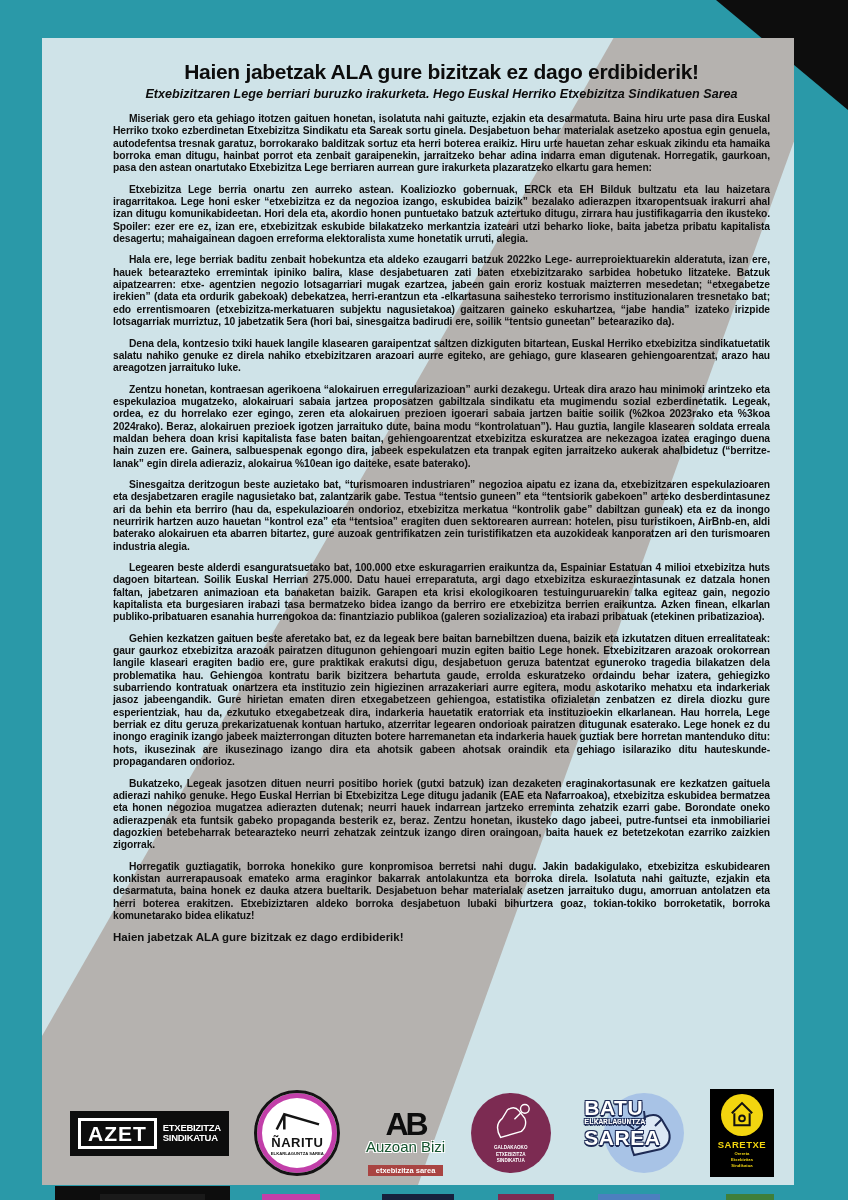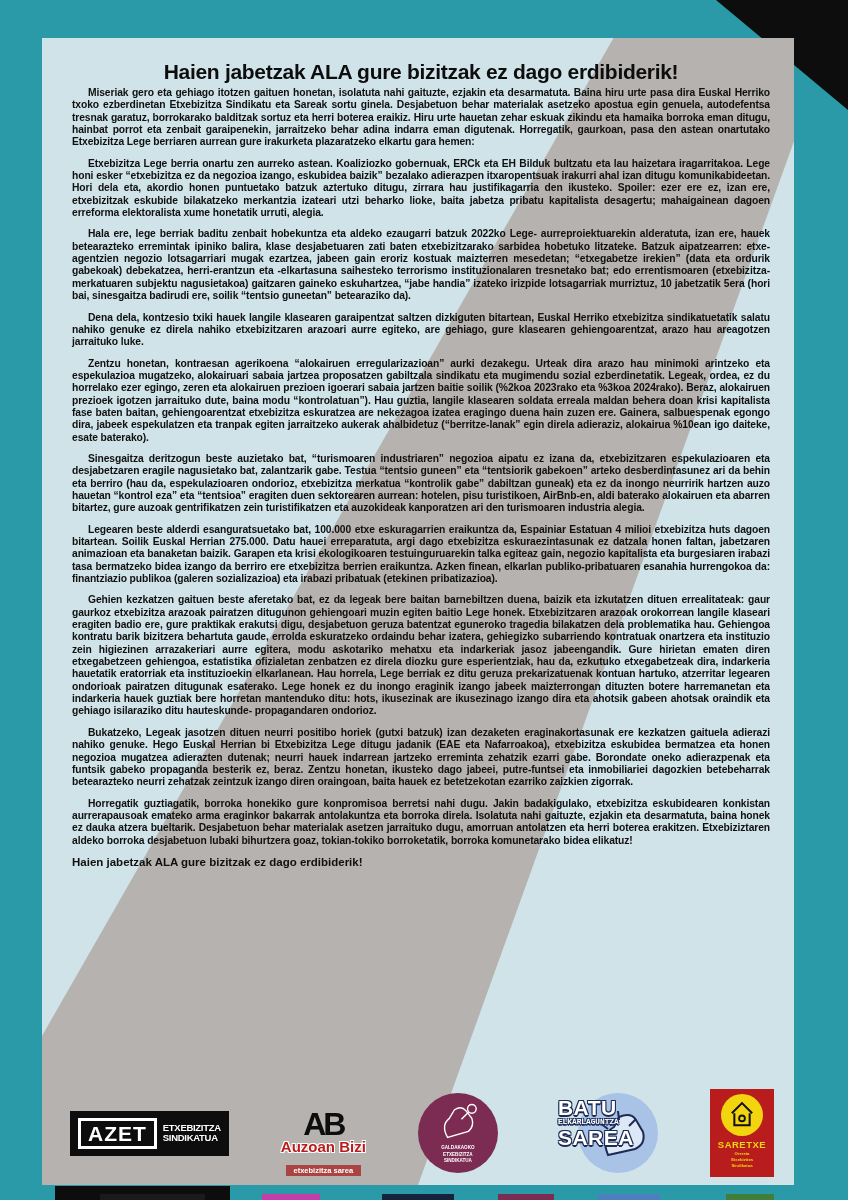"Haien jabetzak ALA gure bizitzak" .content { margin-left: none -> 41px }
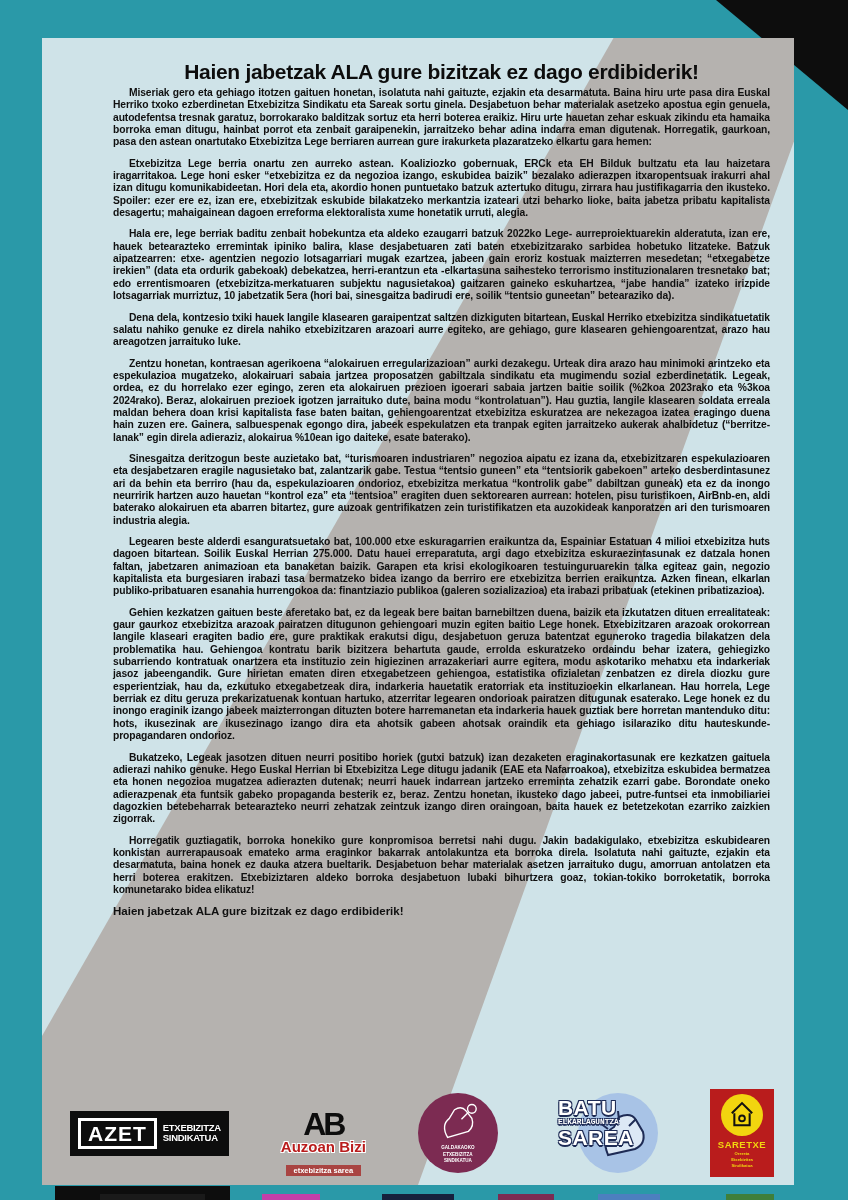"Etxebizitzaren Lege berriari buruzko" h2 { html: none -> <h2>Etxebizitzaren Lege berriari buruzko irakurketa. Hego Euskal Herriko Etxebizitza Sindikatuen Sarea</h2> }
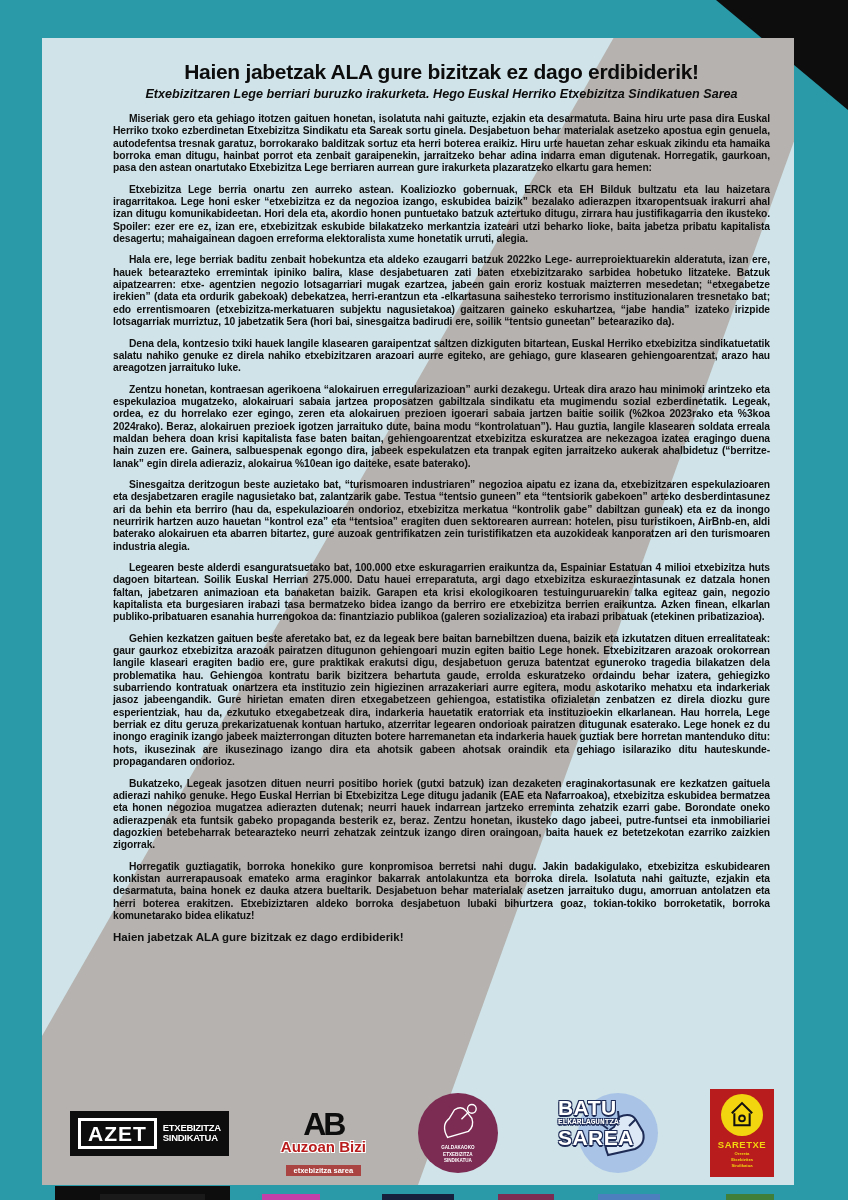"ÑARITU" div.nar-circle { html: none -> <div> <span> <svg> <path></path> <path></path> </svg> </span> <div>ÑARITU</div> <div>ELKARLAGUNTZA SAREA</div> </div> }
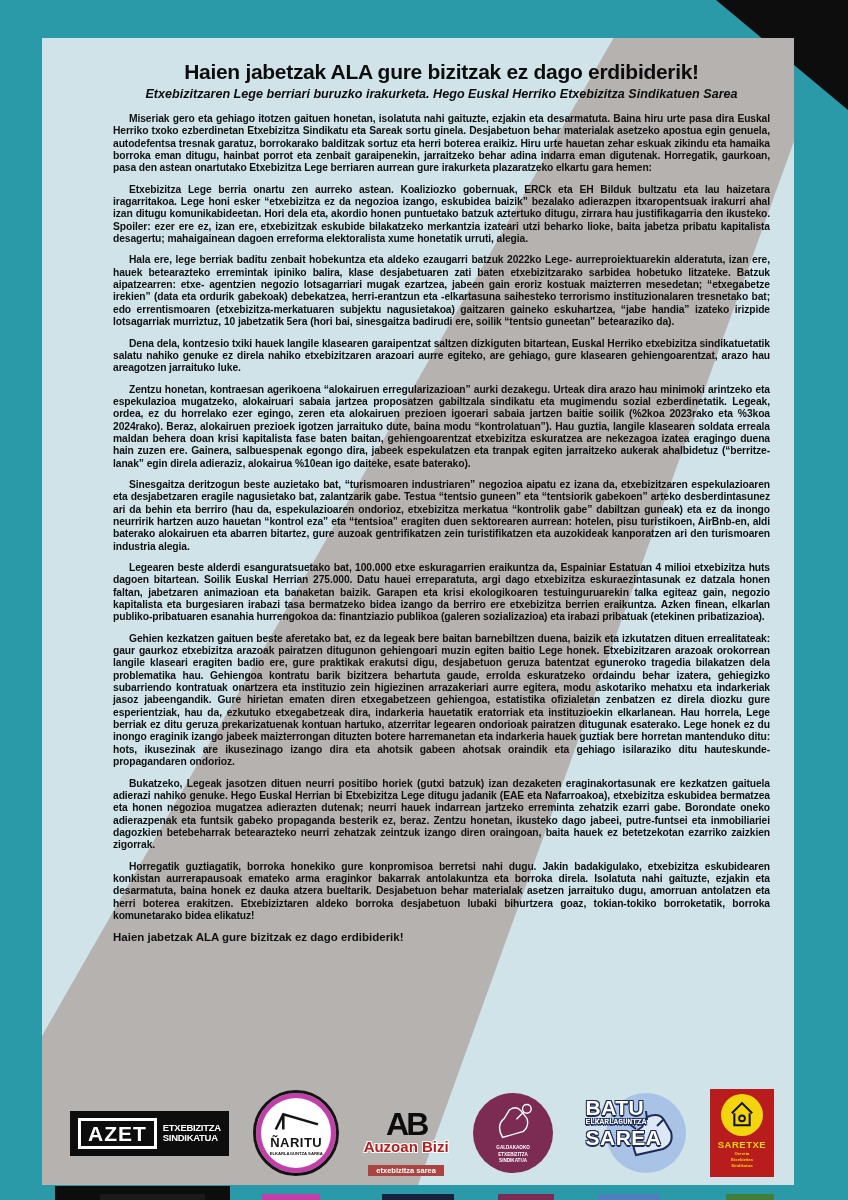"Auzoan Bizi" .ab-name { color: #b91c1c -> #14532d; font-weight: bold -> normal }
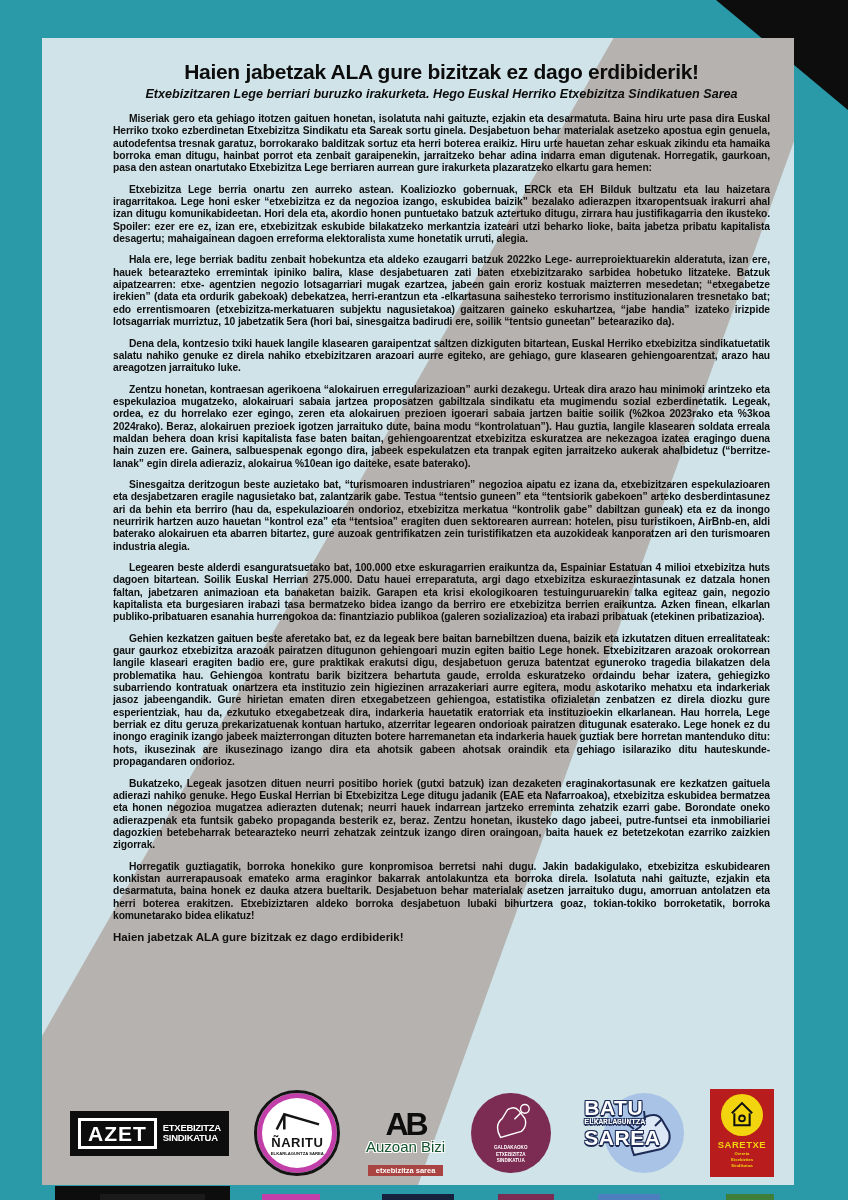"SARETXE" .saretxe { background: #b91c1c -> #000000 }
